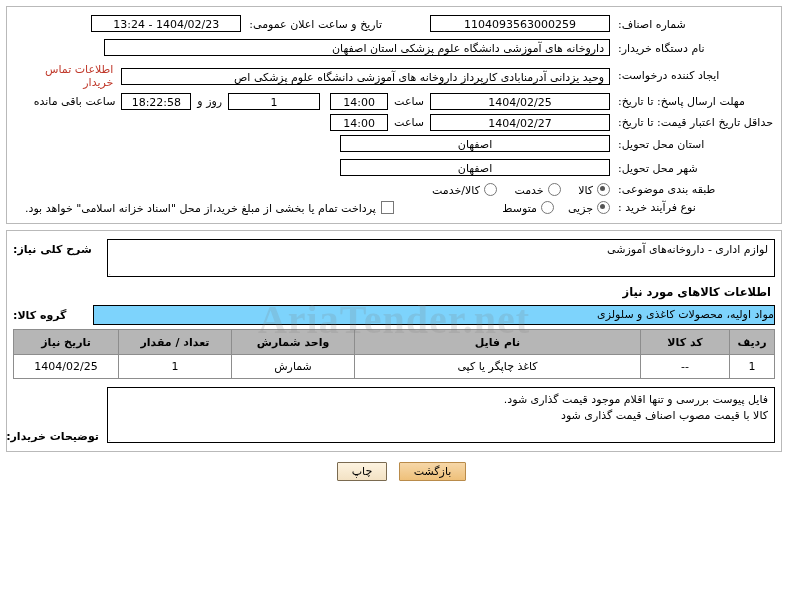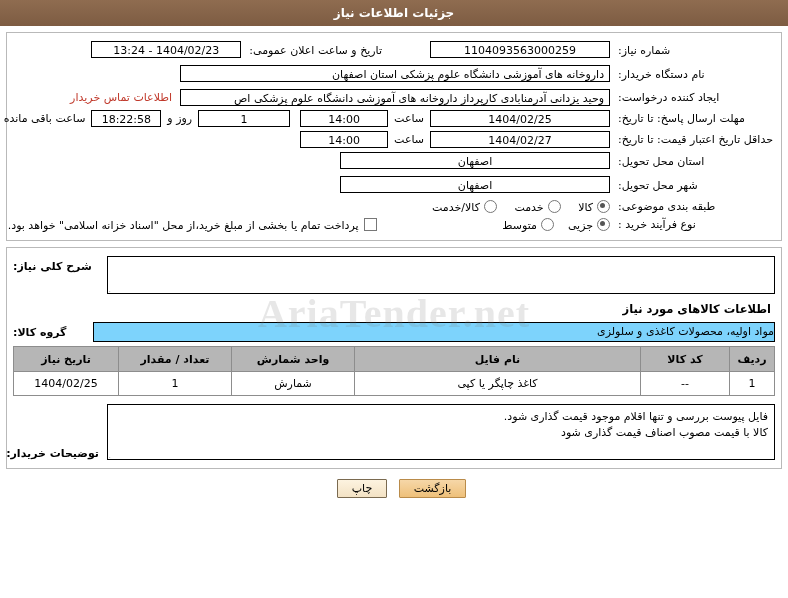"جزئیات اطلاعات نیاز" div.header-bar { html: <div>جزئیات اطلاعات نیاز</div> -> none }
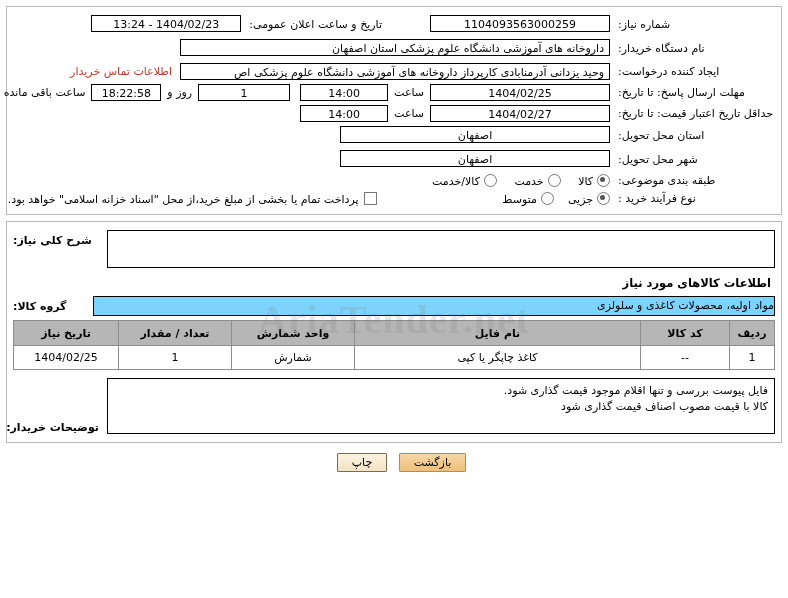"شماره نیاز:" td.lbl { text: نیاز -> اصناف }
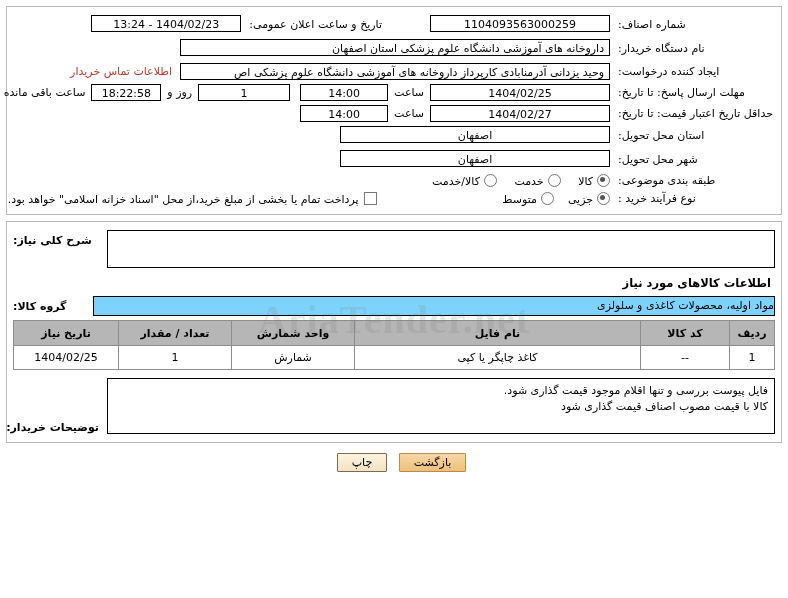"داروخانه های آموزشی دانشگاه علوم" .fld.w-vlong { width: 430px -> 506px }
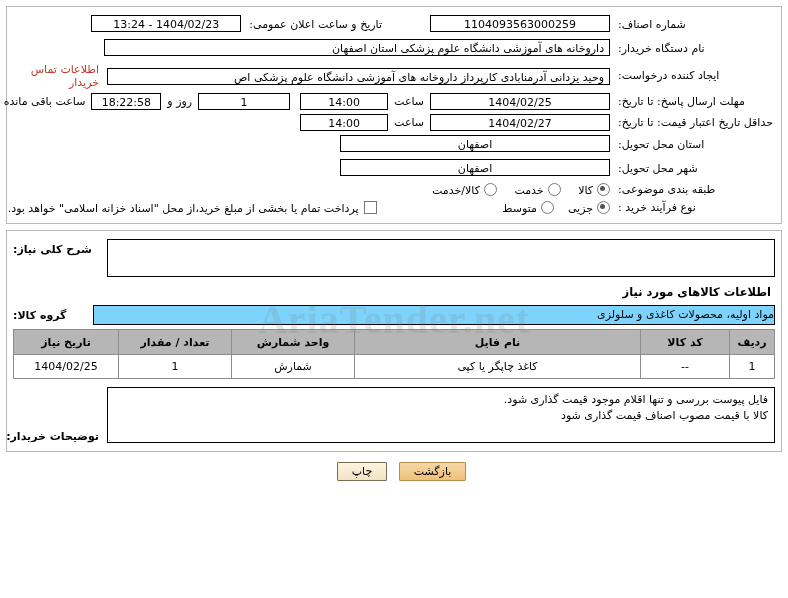"14:00" .fld.w-time { width: 88px -> 58px }
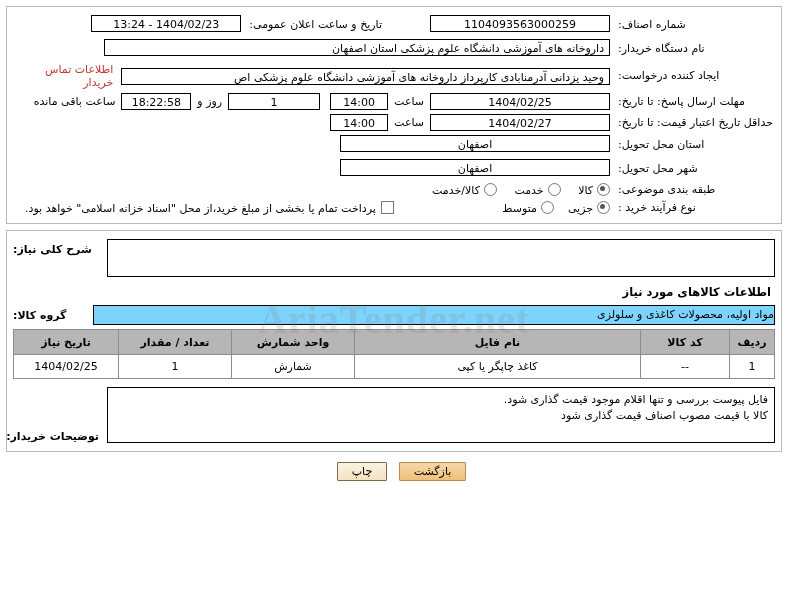"لوازم اداری - داروخانه‌های آموزشی" span { html: none -> <span>لوازم اداری - داروخانه‌های آموزشی</span> }
